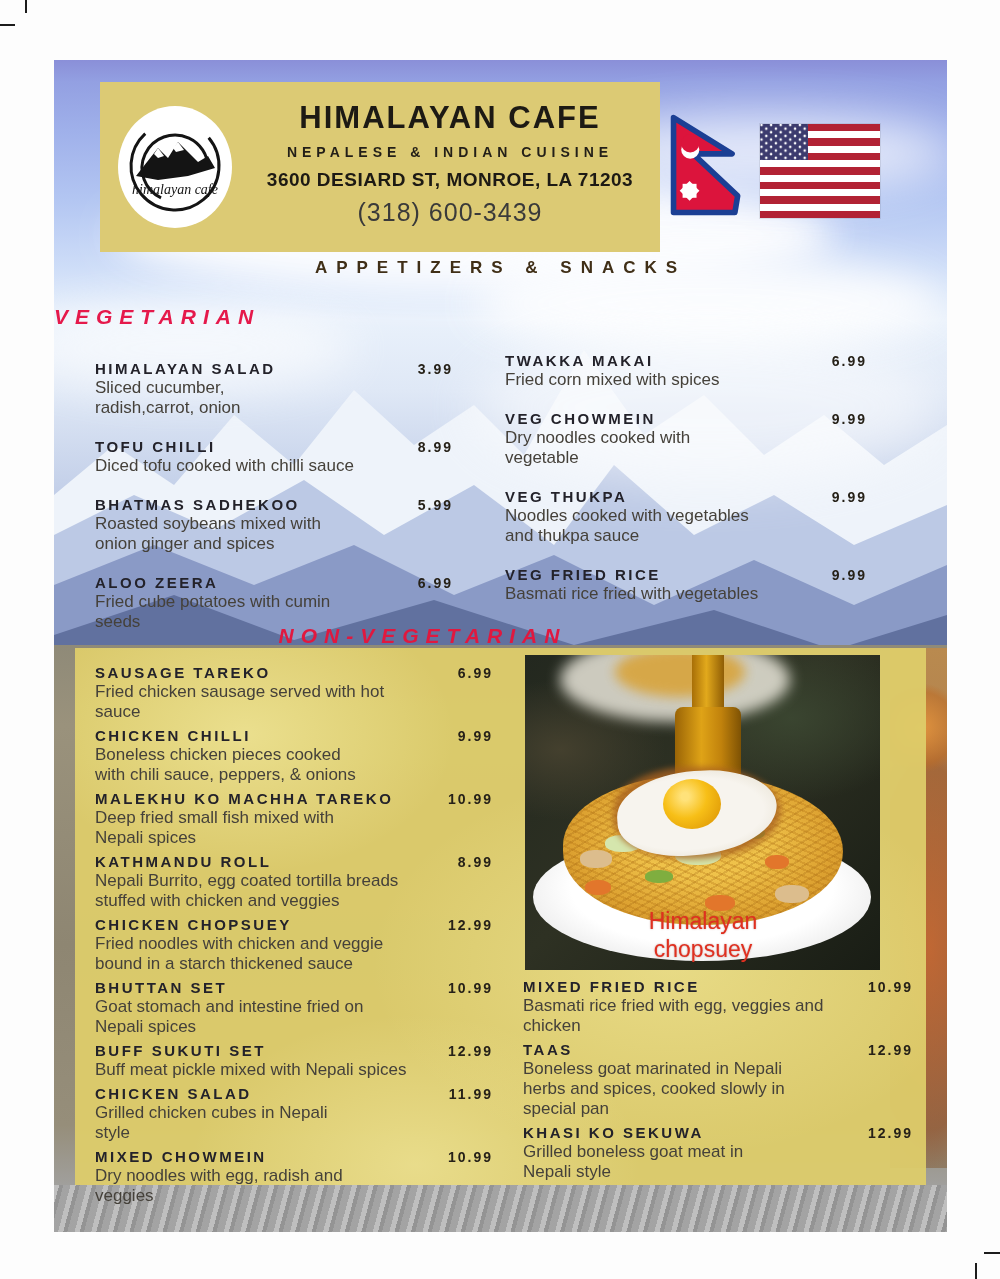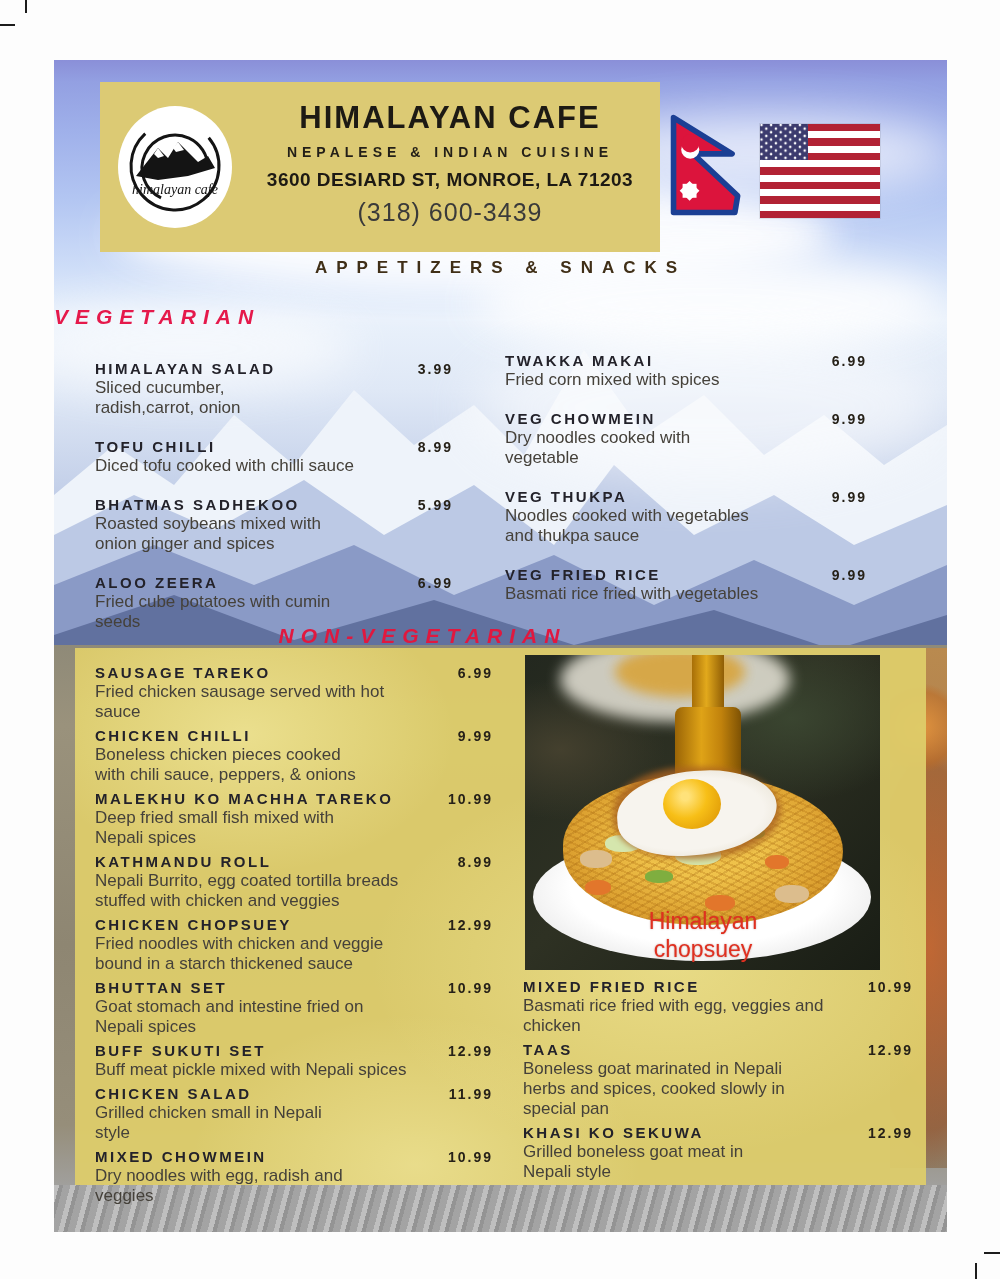"Grilled chicken small in Nepali" div.idesc { text: small -> cubes }
